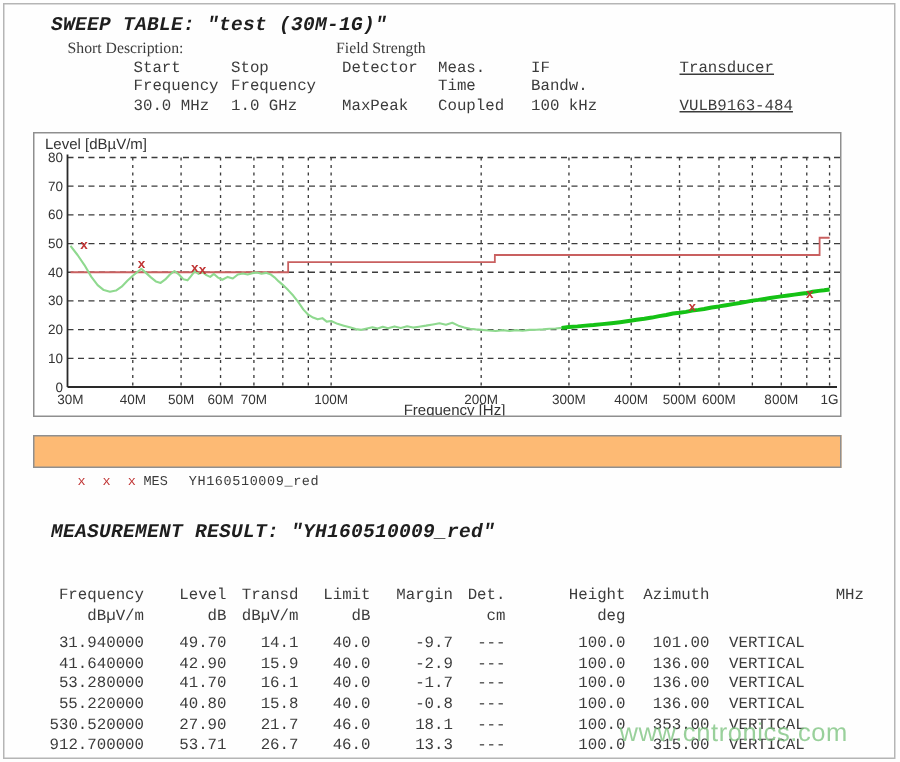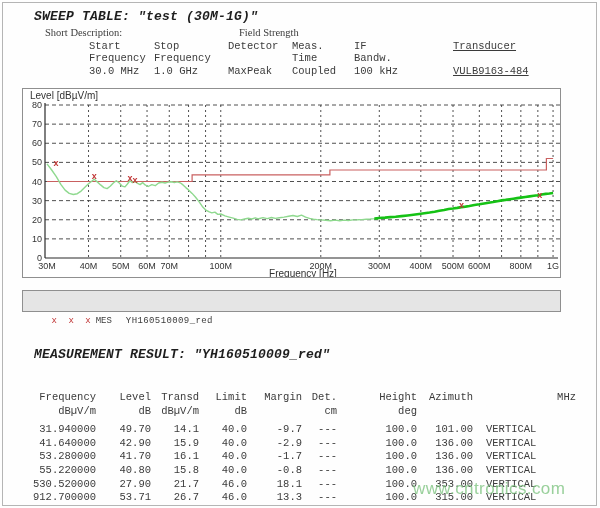"Field Strength" #sweep-desc .val { left: 239px -> 224px }
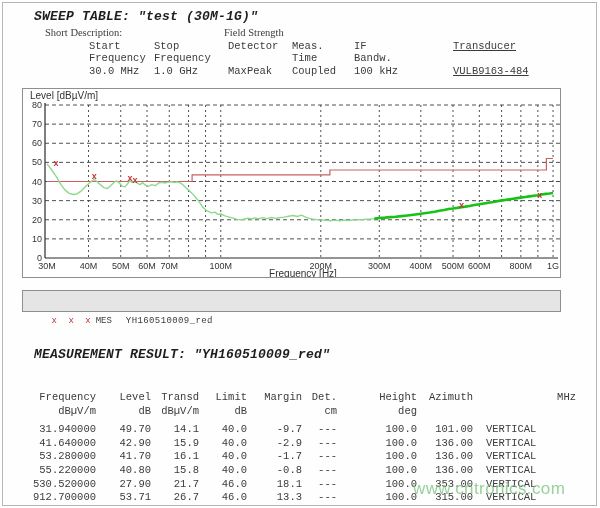"x x x MES YH160510009_red" #legend-box { background: #e5e5e5 -> #fdba74 }
